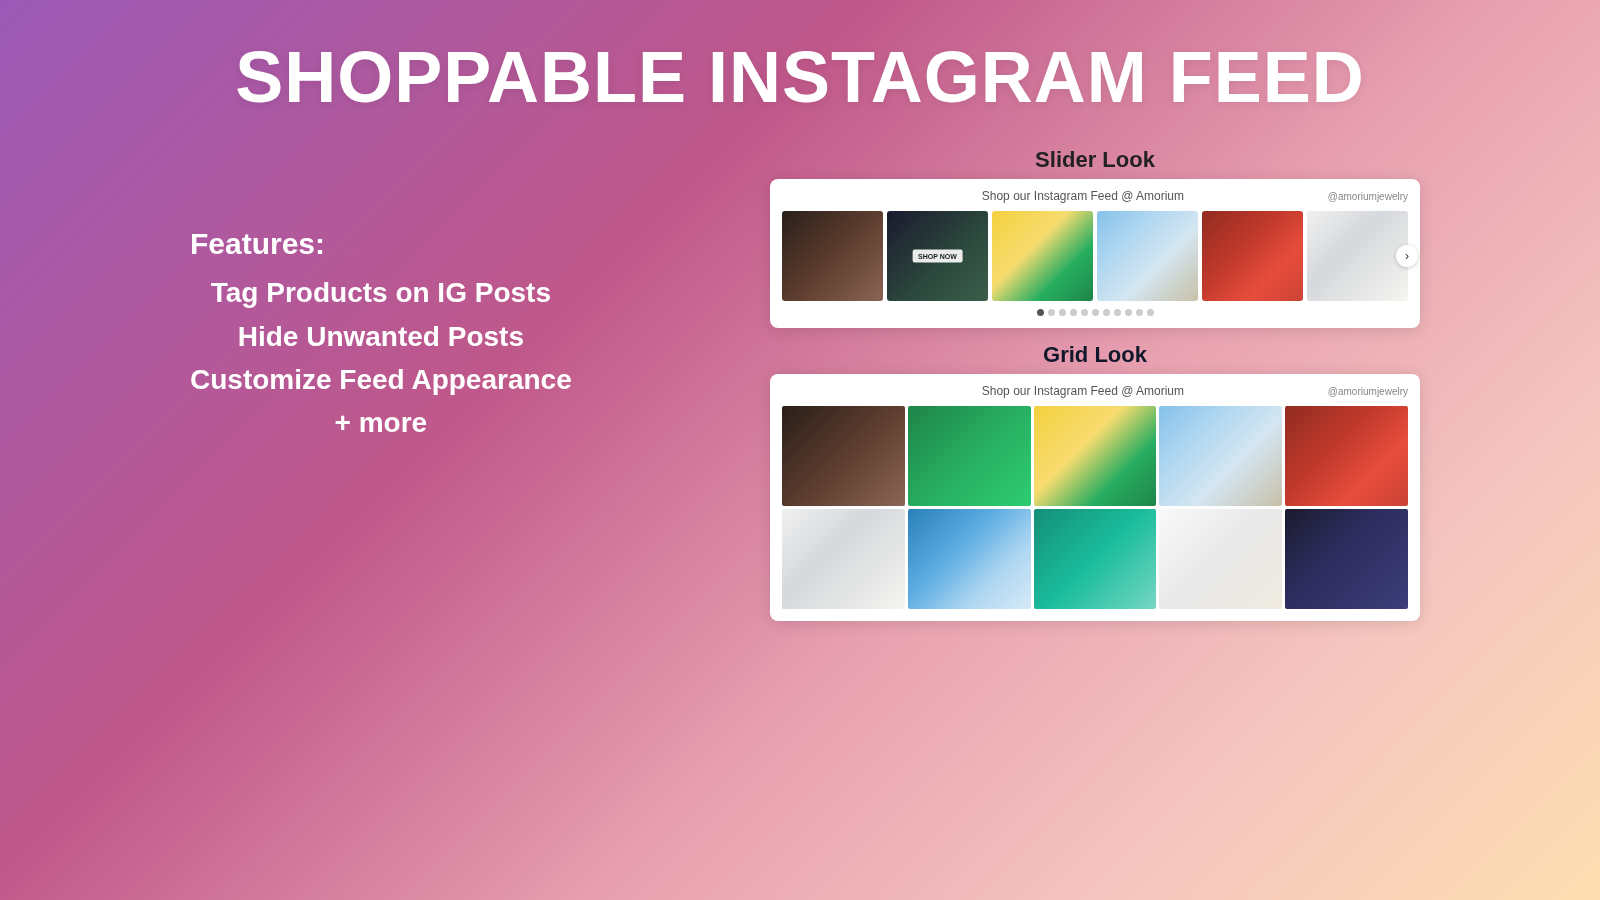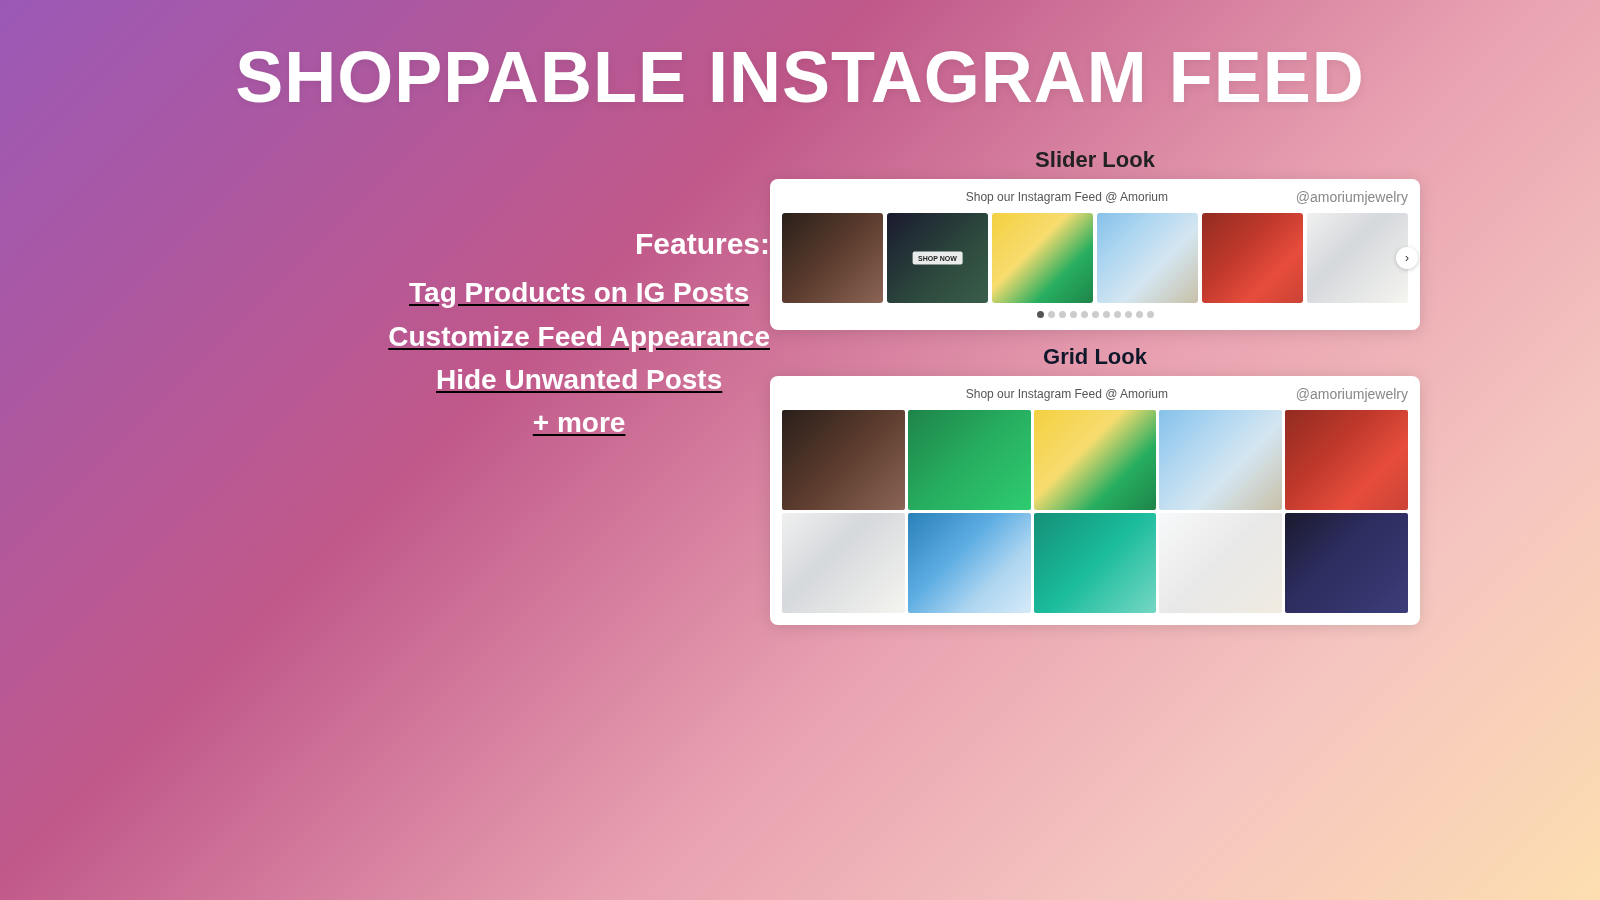"@amoriumjewelry" .feed-card-handle { font-size: 14px -> 10px }
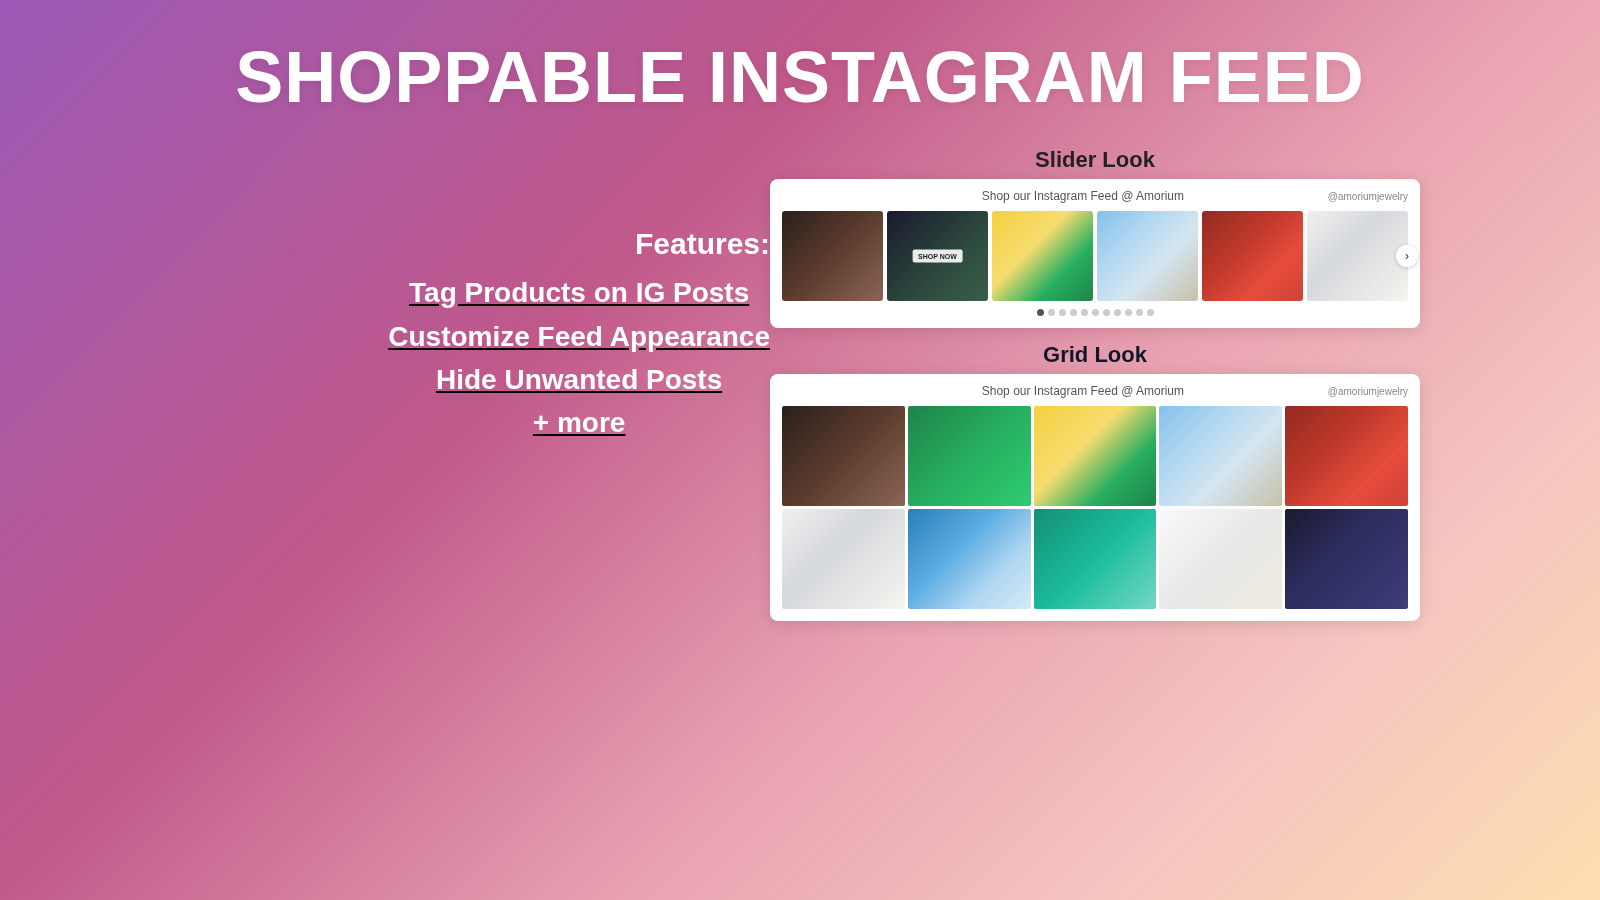"Features:" .features-panel { align-items: flex-end -> flex-start }
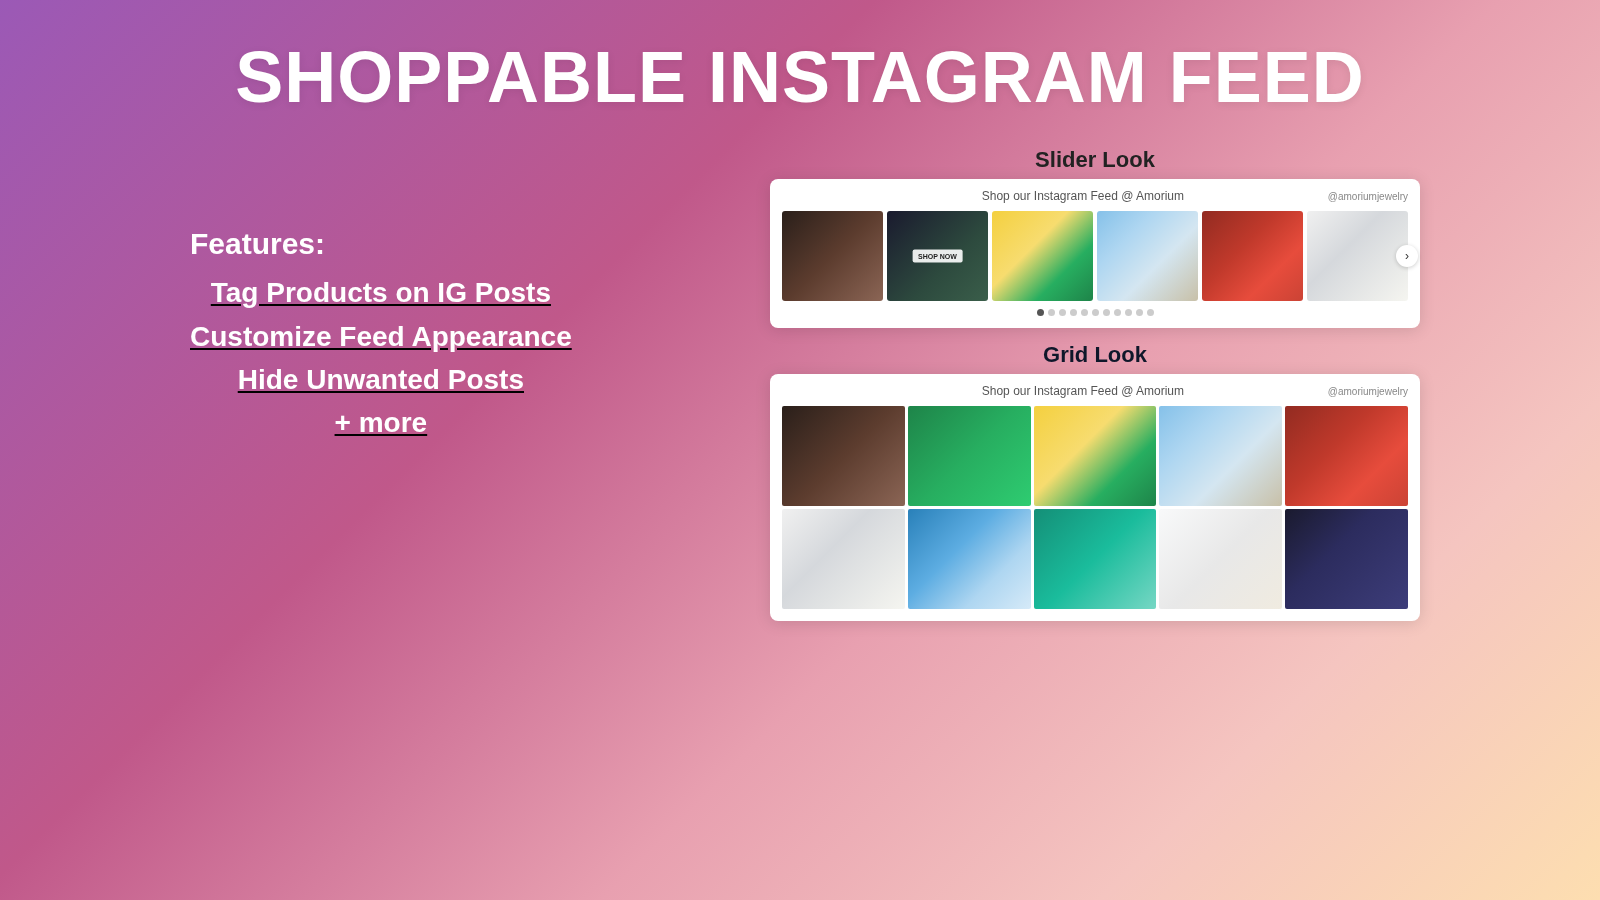"Tag Products on IG Posts" .features-list { text-decoration: underline -> none }
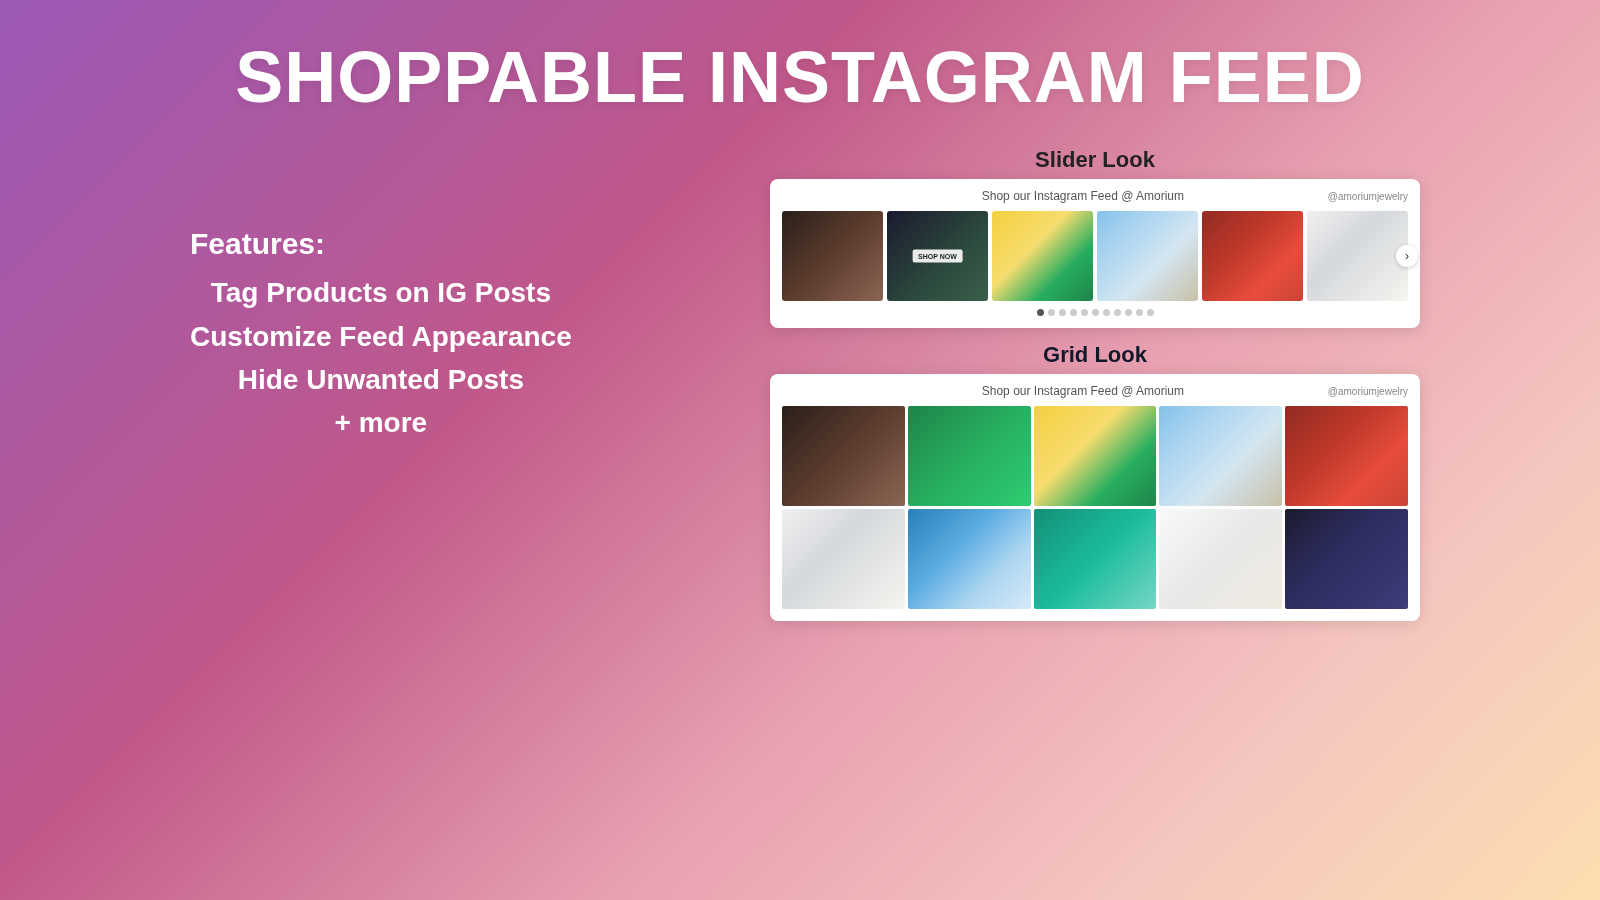"Customize Feed Appearance" li { order: before "Hide Unwanted Posts" -> after "Hide Unwanted Posts" }
